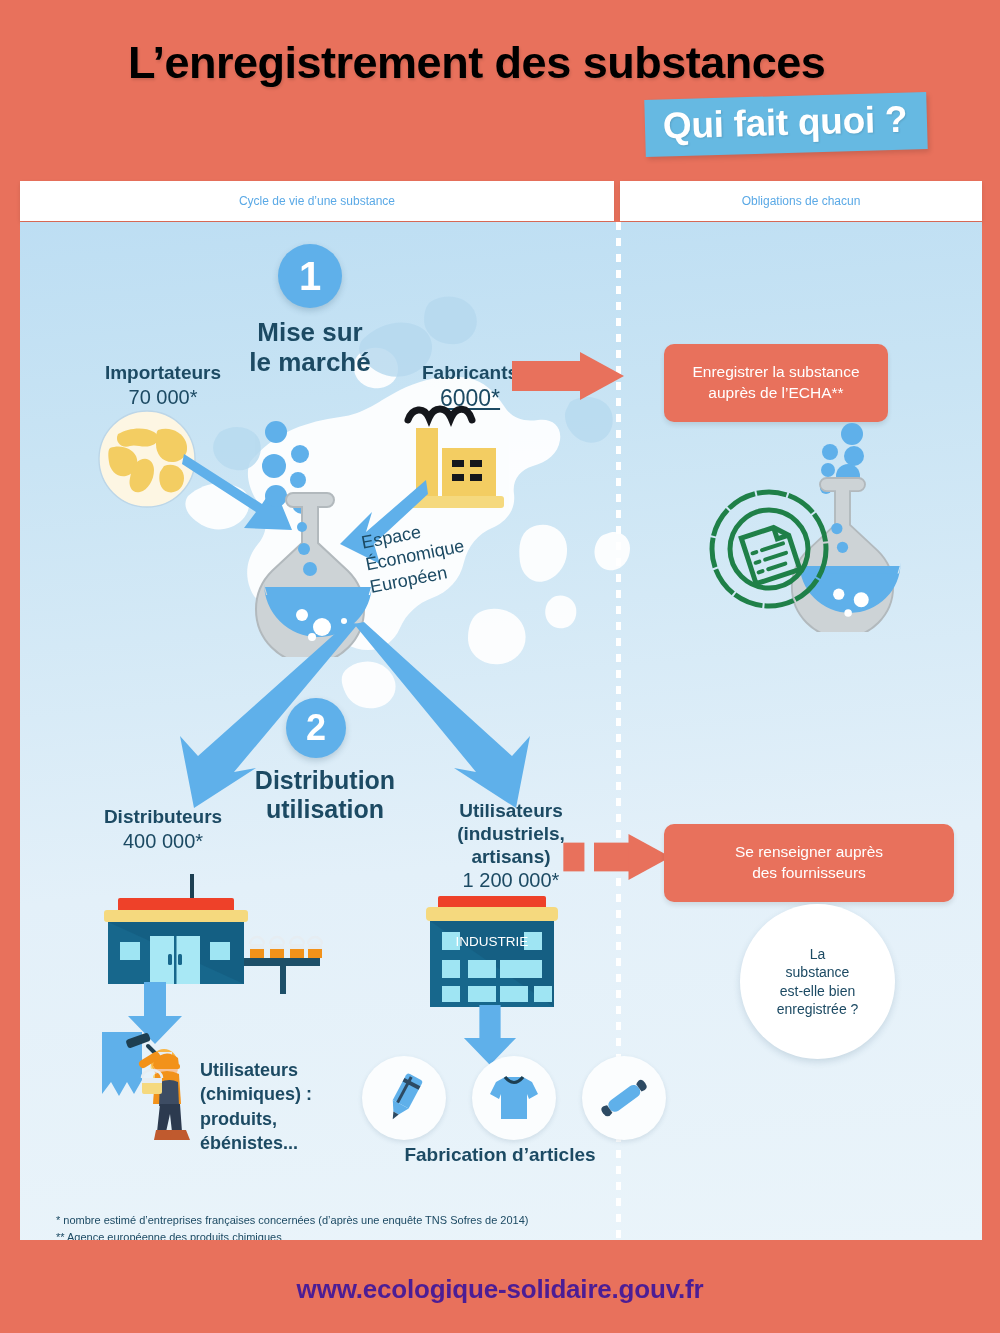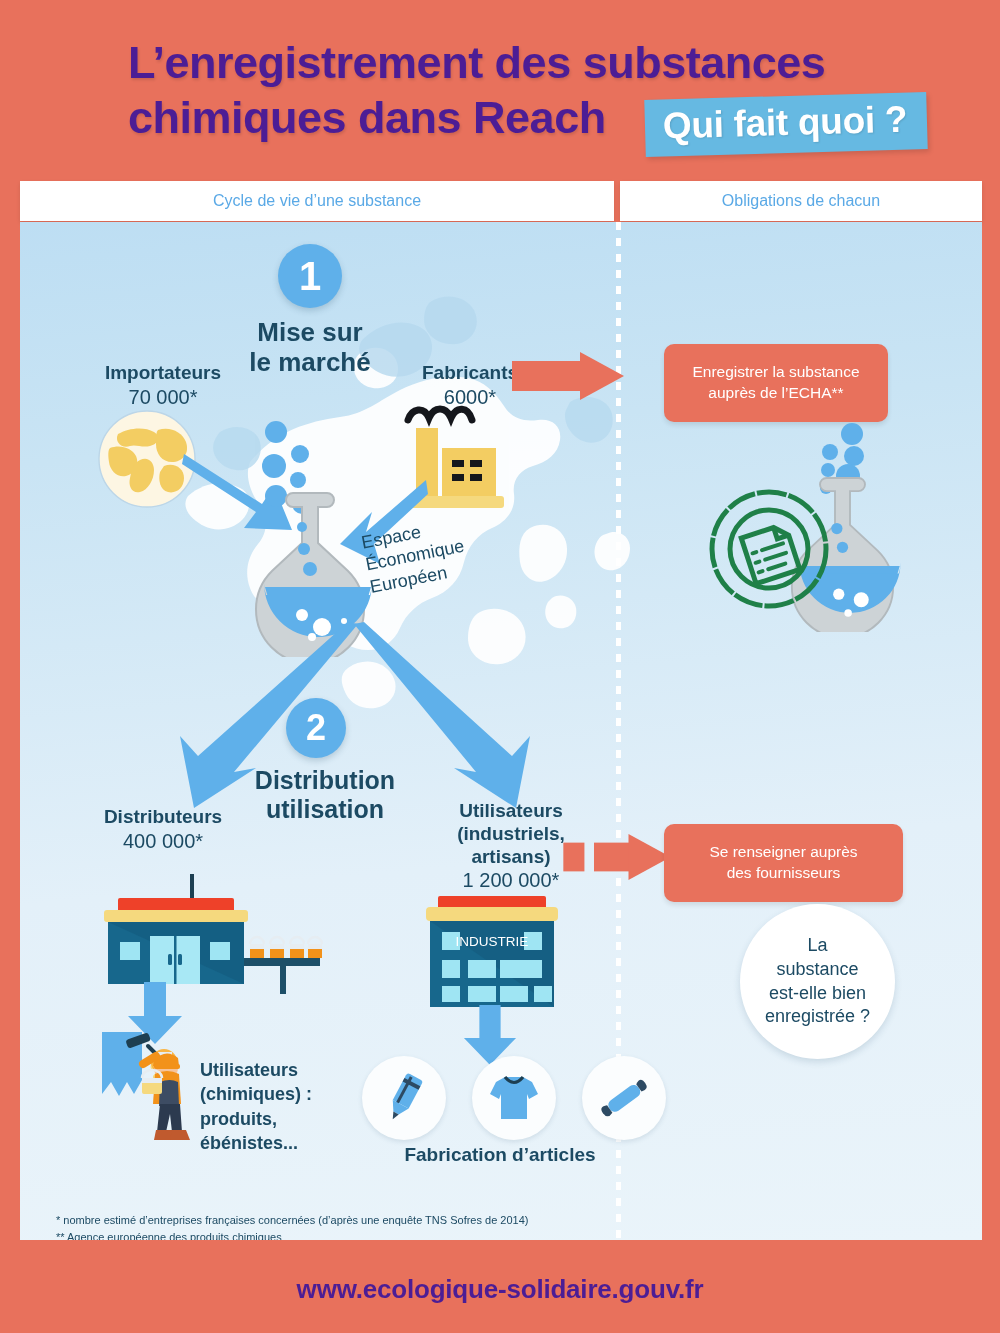"L’enregistrement des substances" #title { color: #4c1d95 -> #000000 }
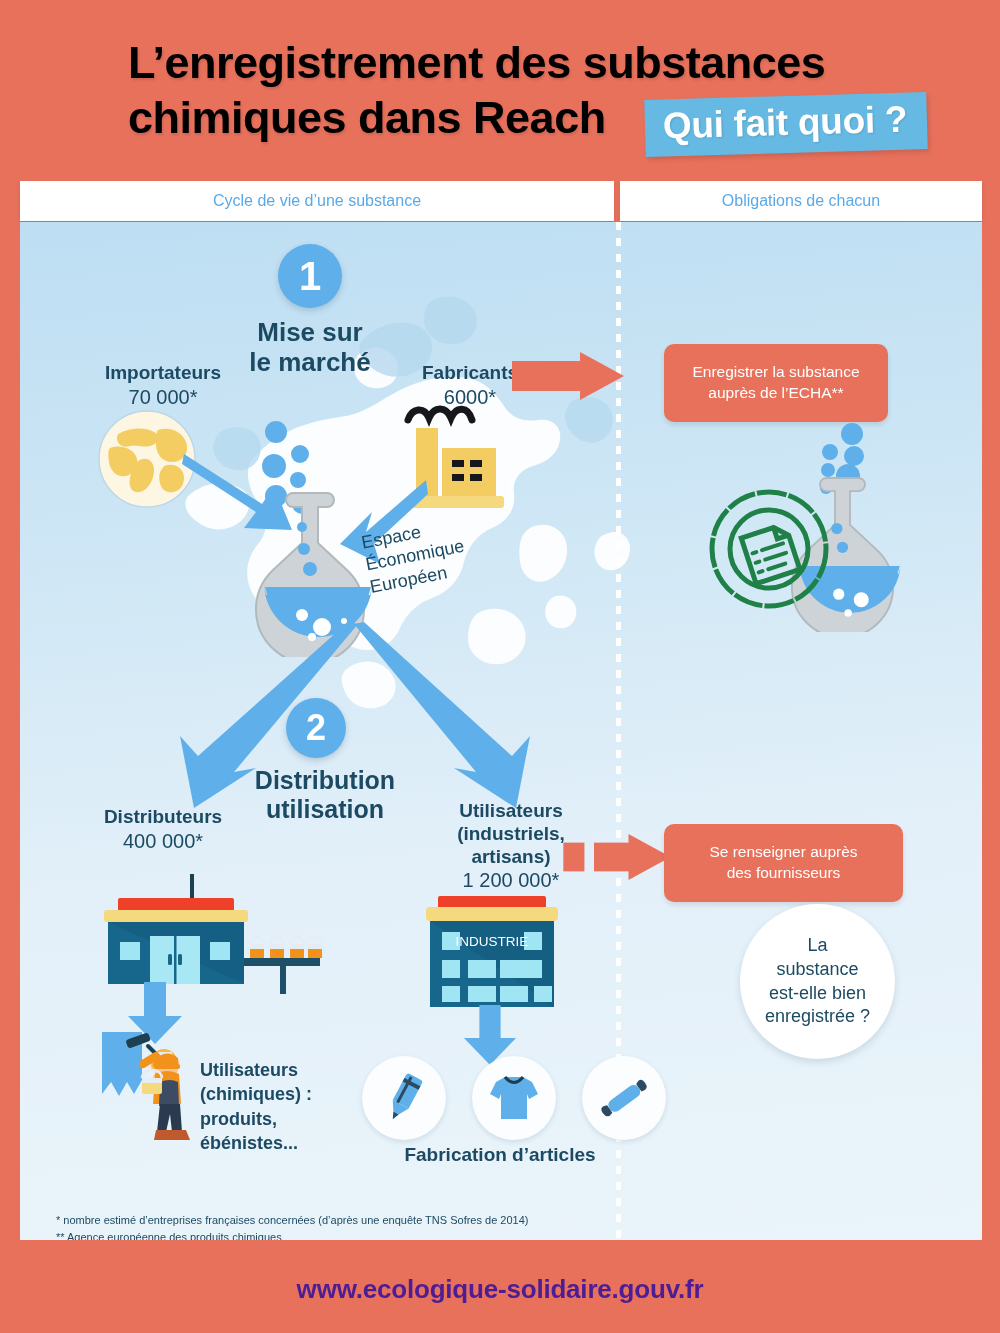"chimiques dans Reach" span.l2 { html: <span>chimiques dans Reach</span> -> none }
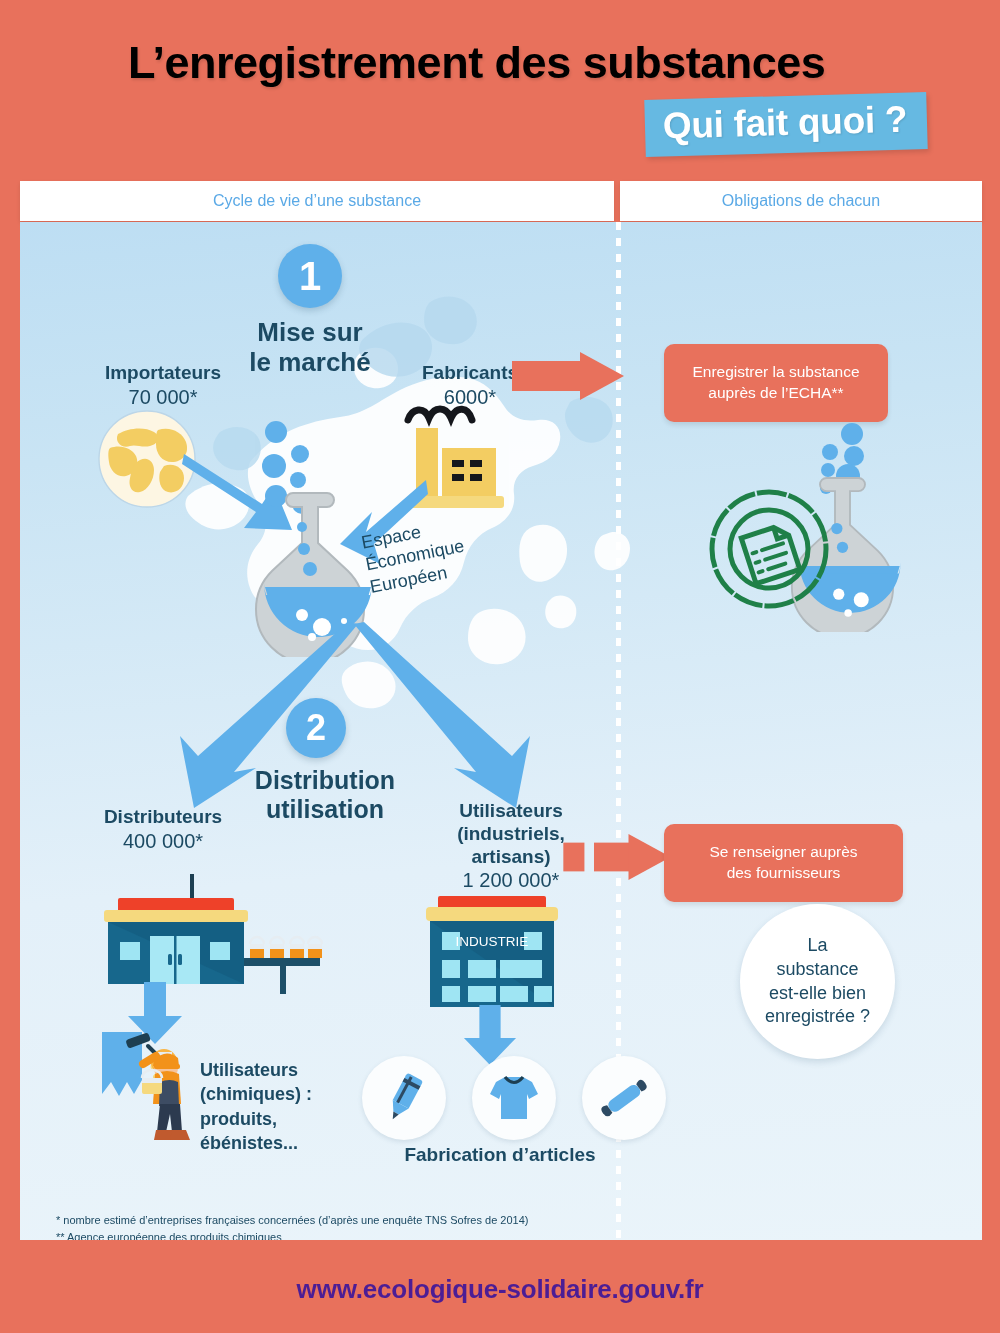"Cycle de vie d’une substance" .tab span { font-size: 16px -> 12px }
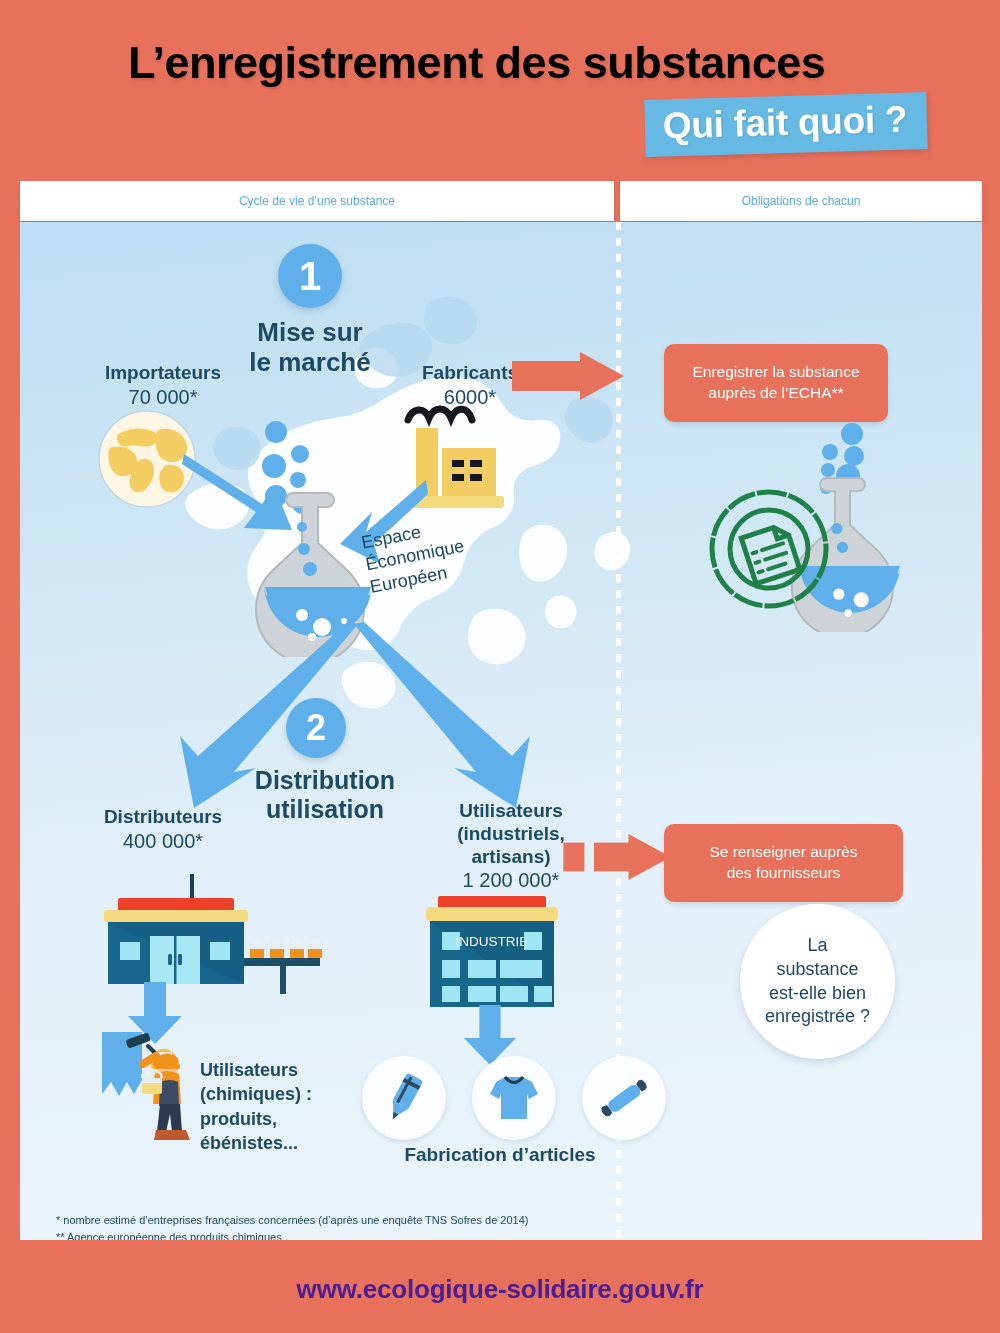"6000*" div { font-size: 20px -> 23px; text-decoration: none -> underline }
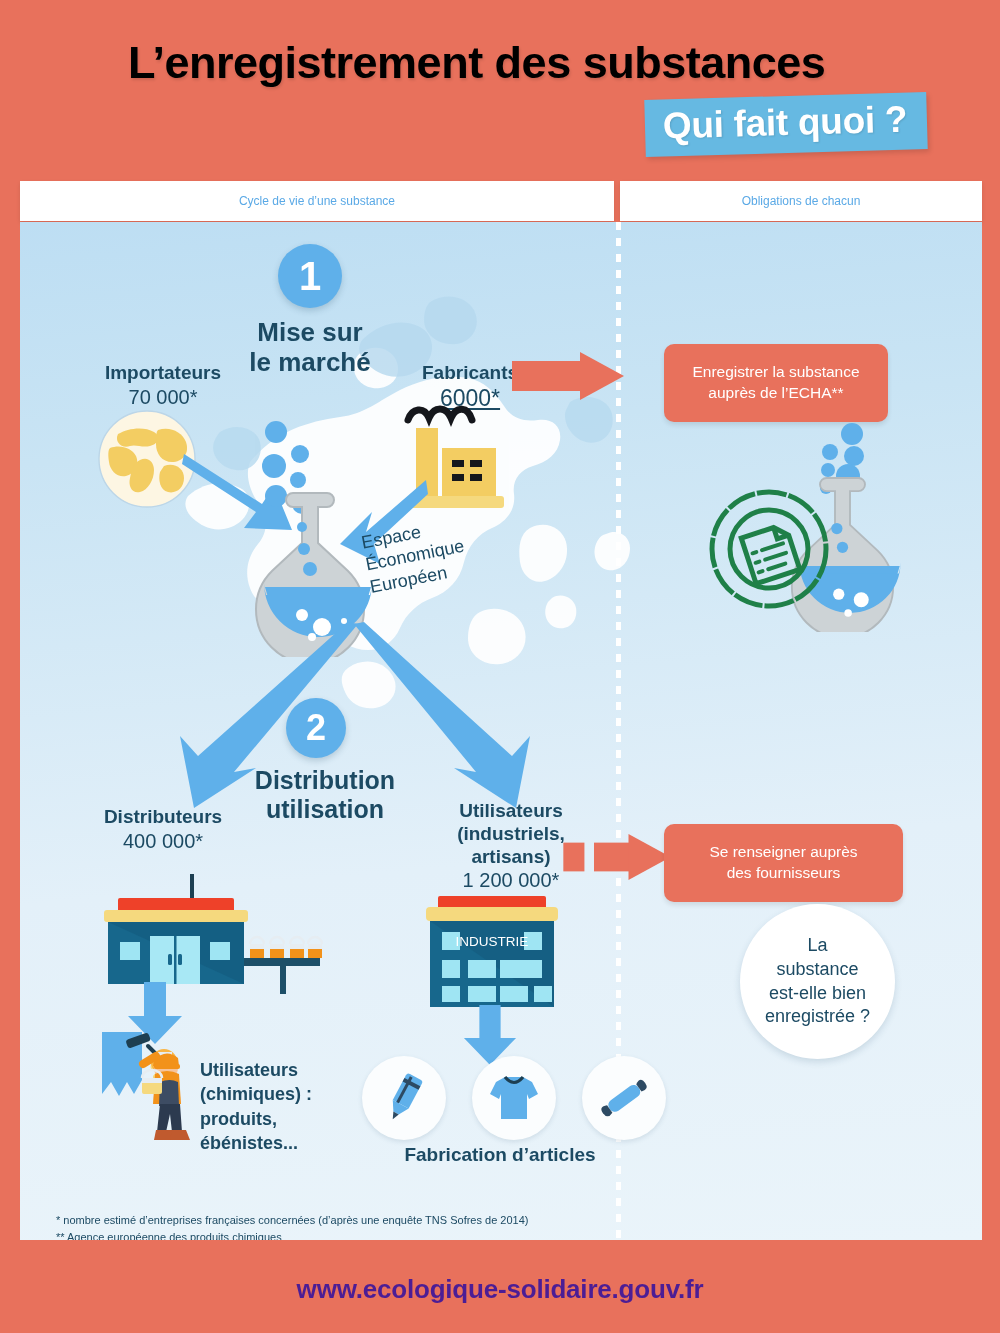"Se renseigner auprès" div.callout { width: 239px -> 290px }
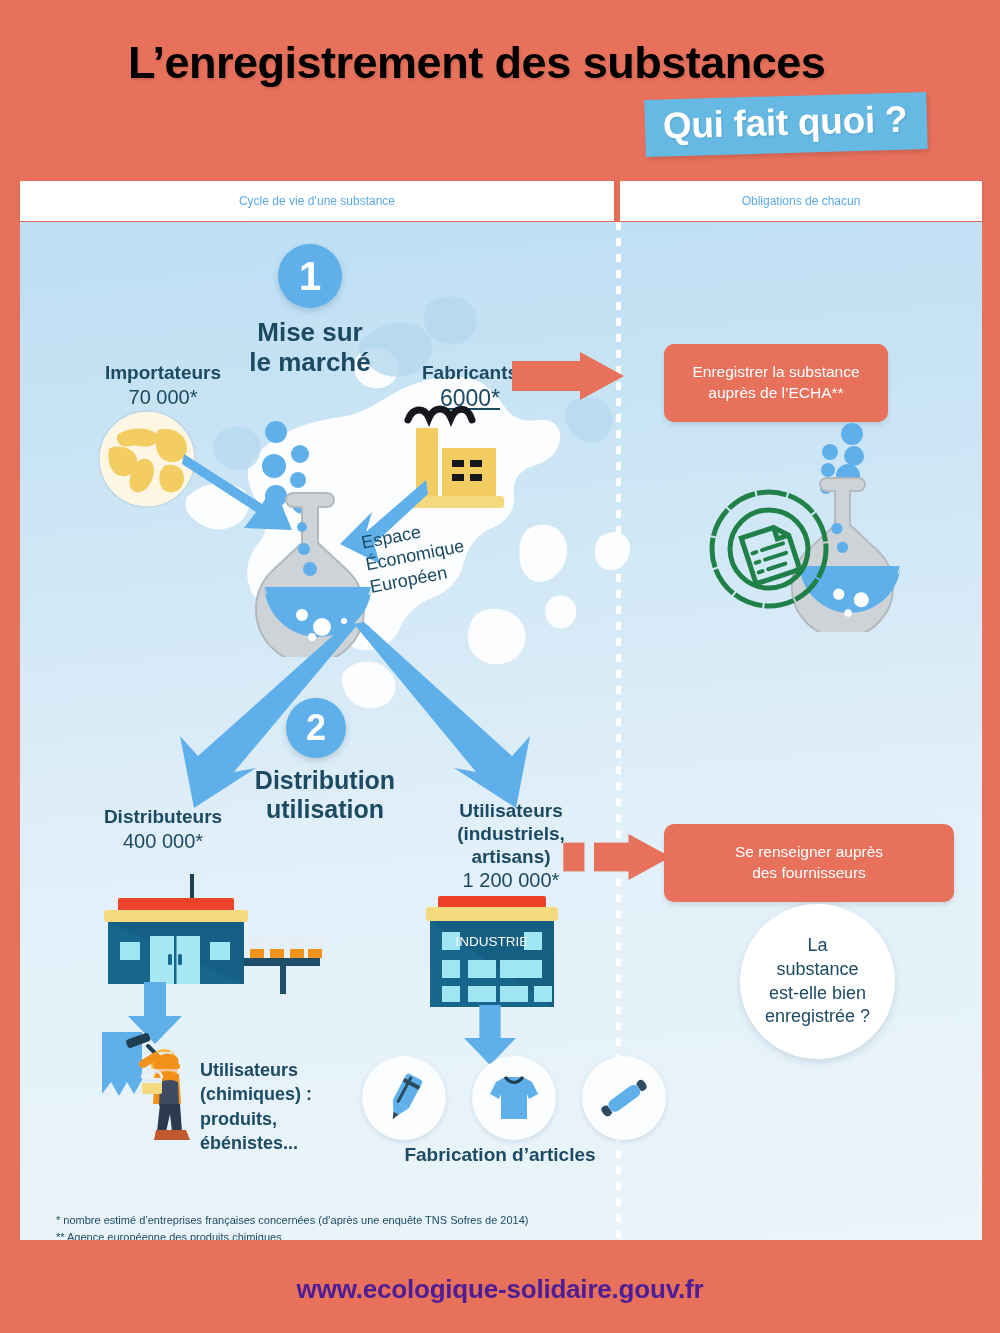"La" #bubble { font-size: 18px -> 14px }
